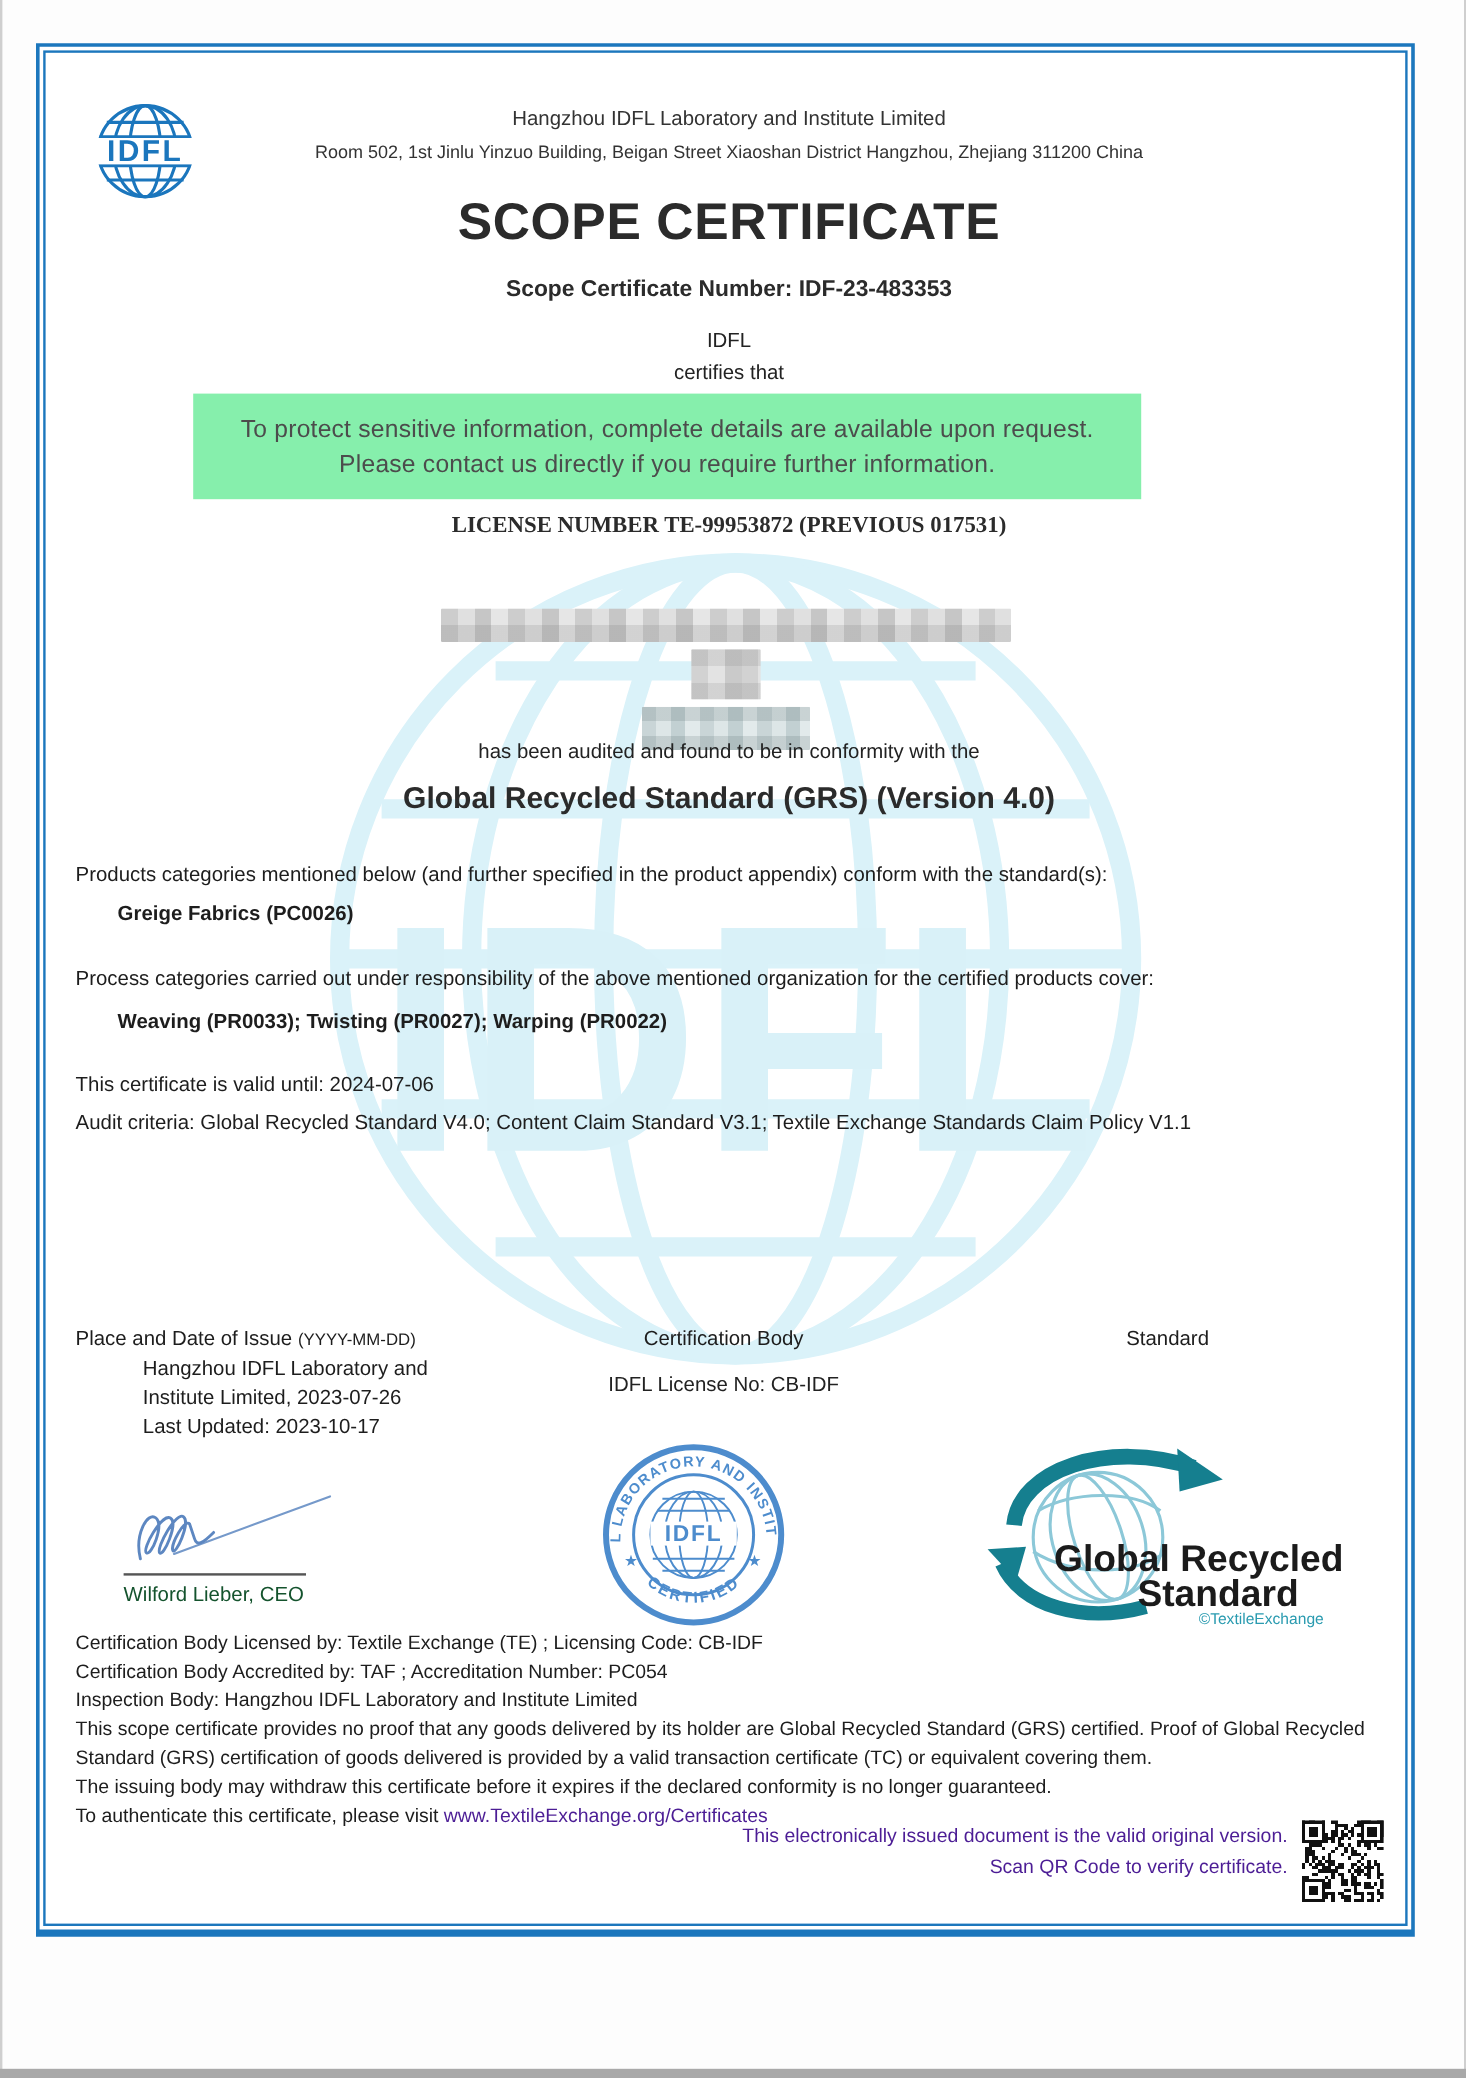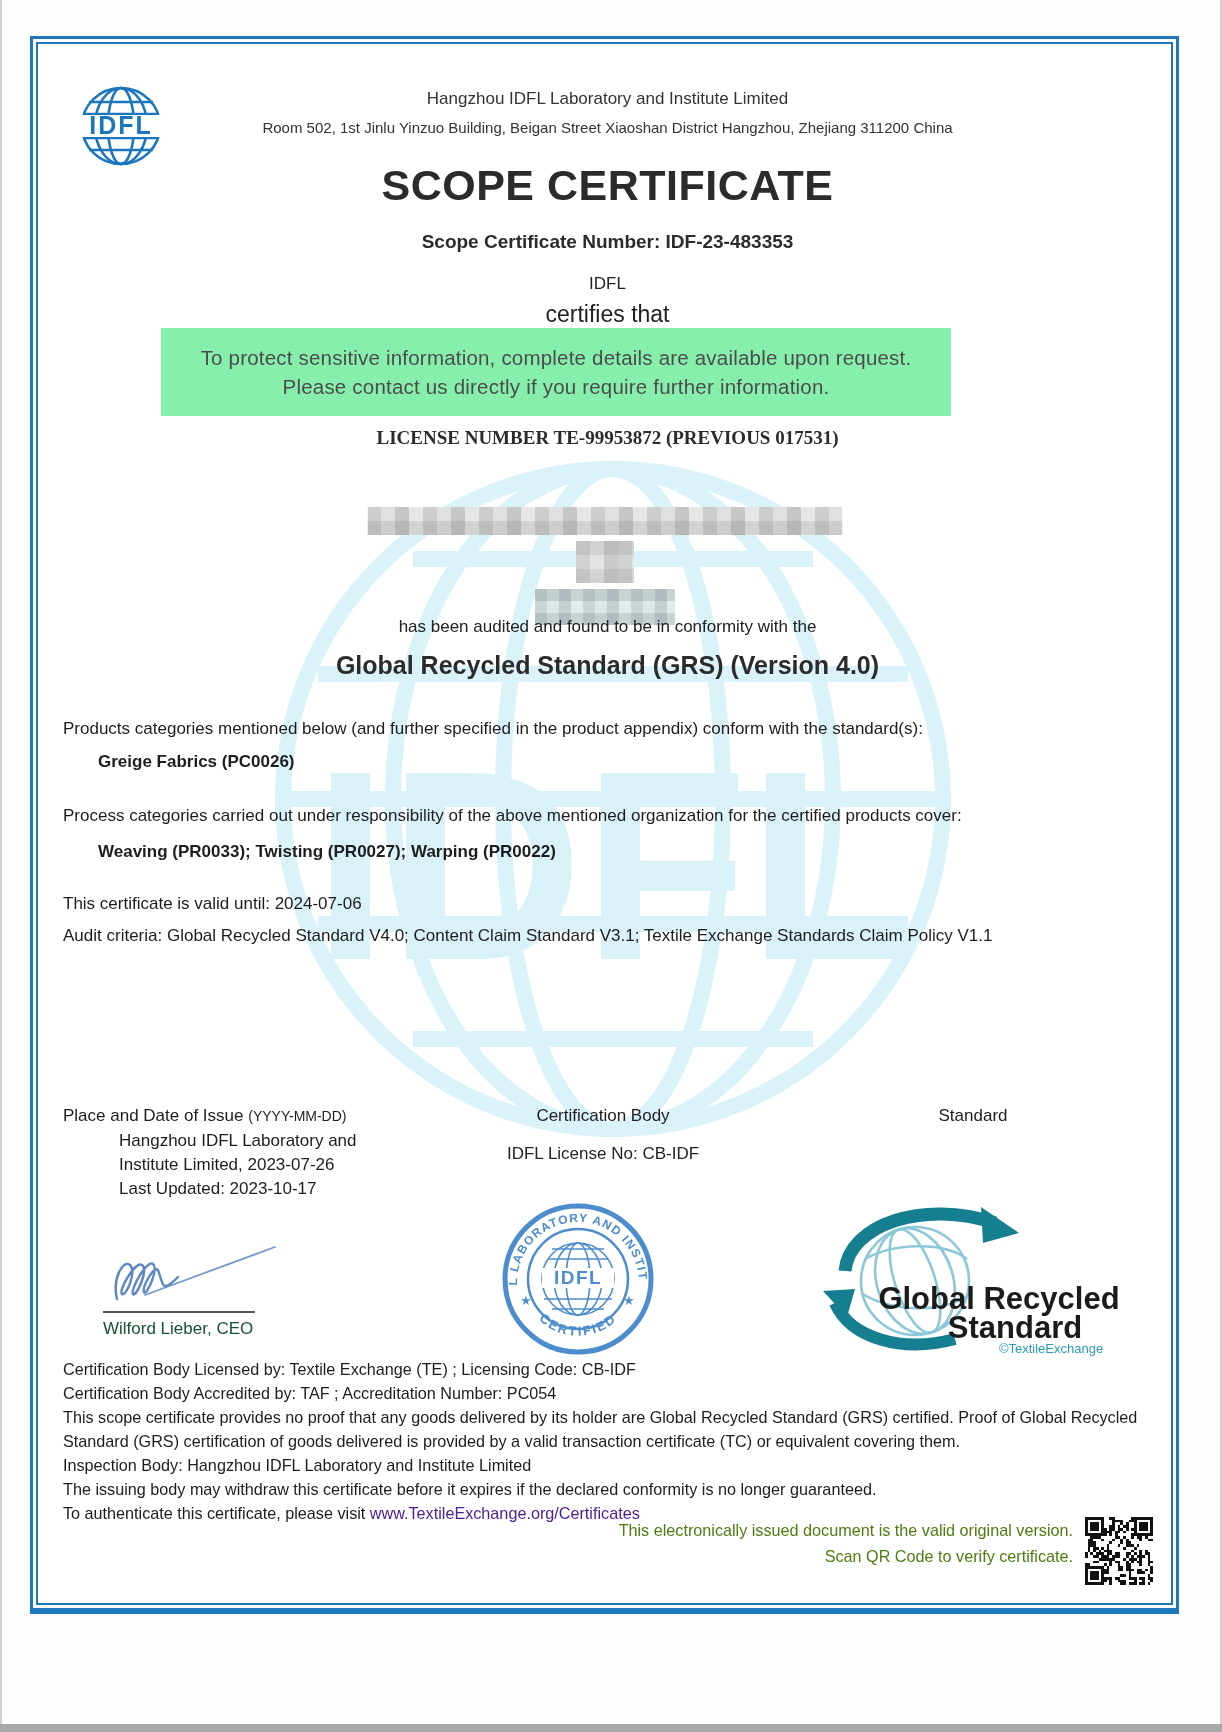"certifies that" .certifies { font-size: 23px -> 17px }
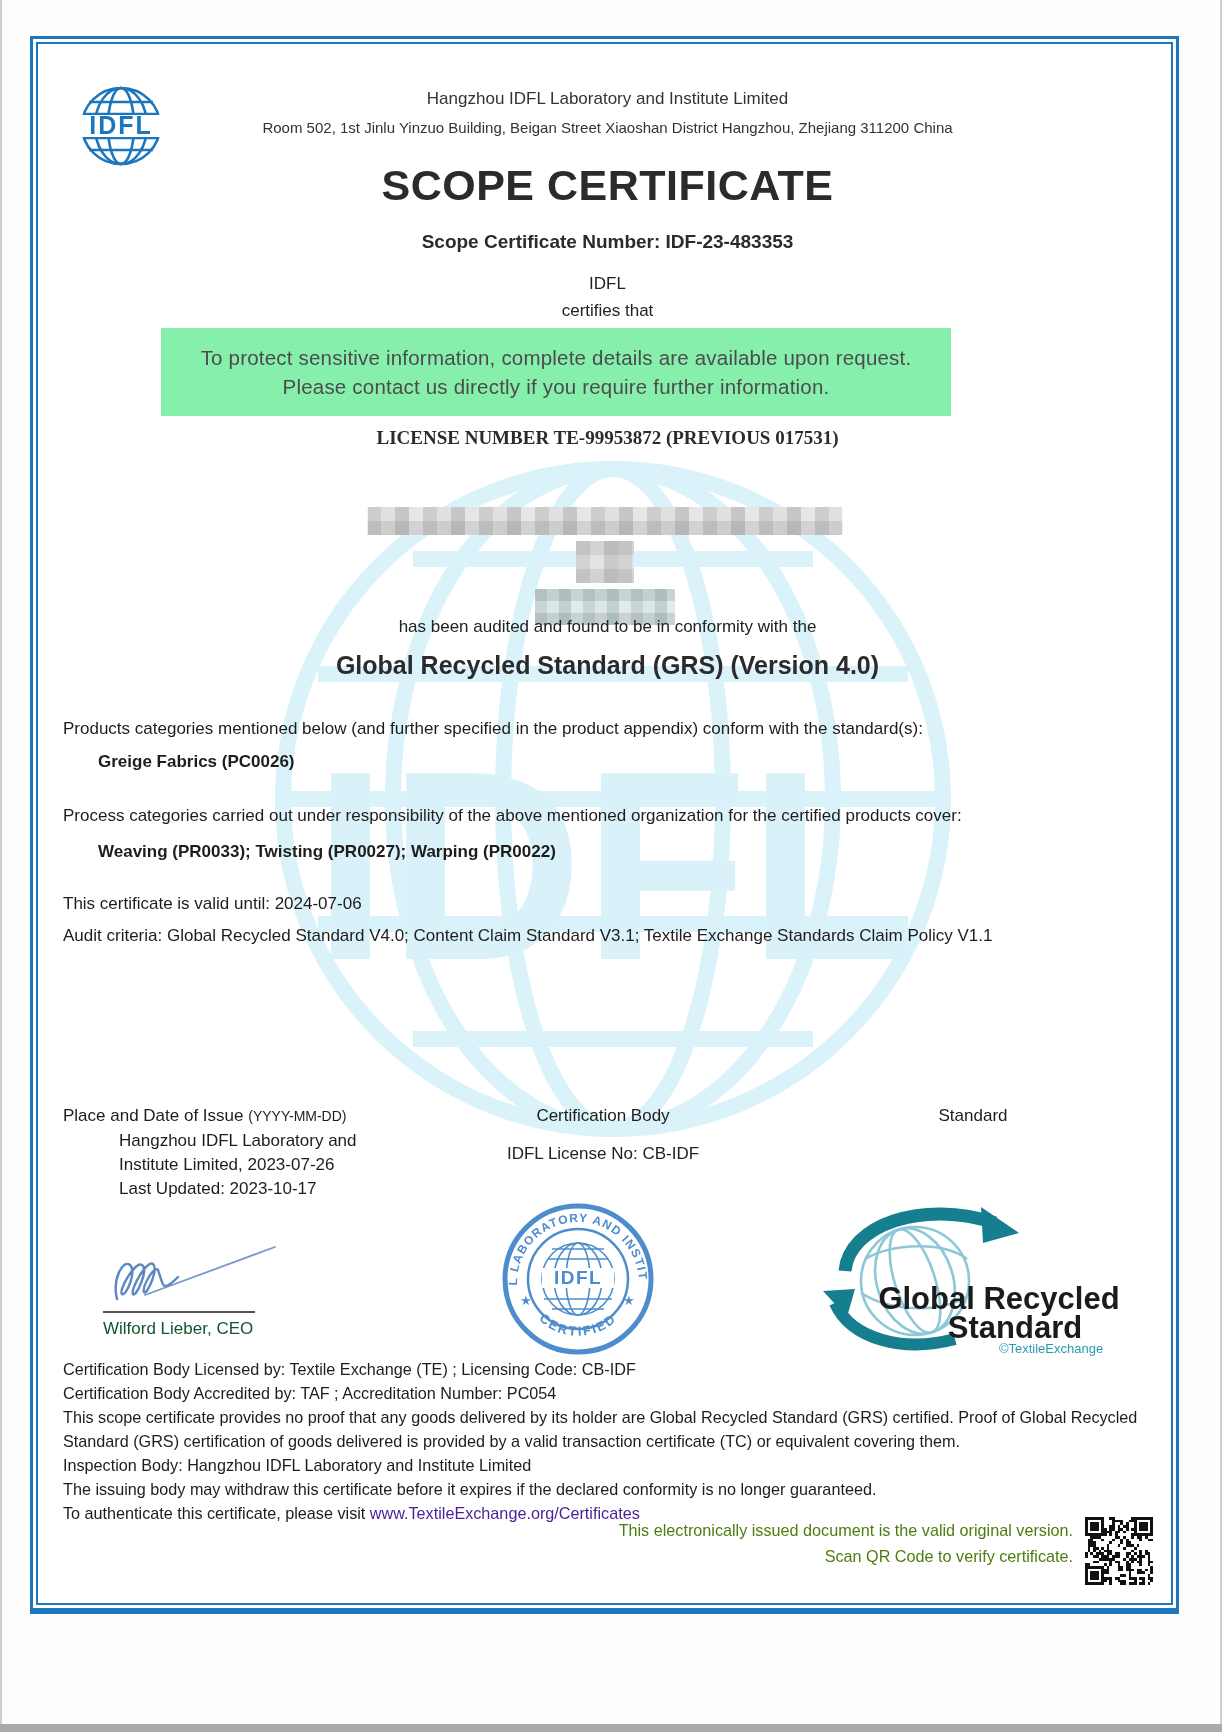"This scope certificate provides no" div { order: before "Inspection Body: Hangzhou IDFL" -> after "Inspection Body: Hangzhou IDFL" }
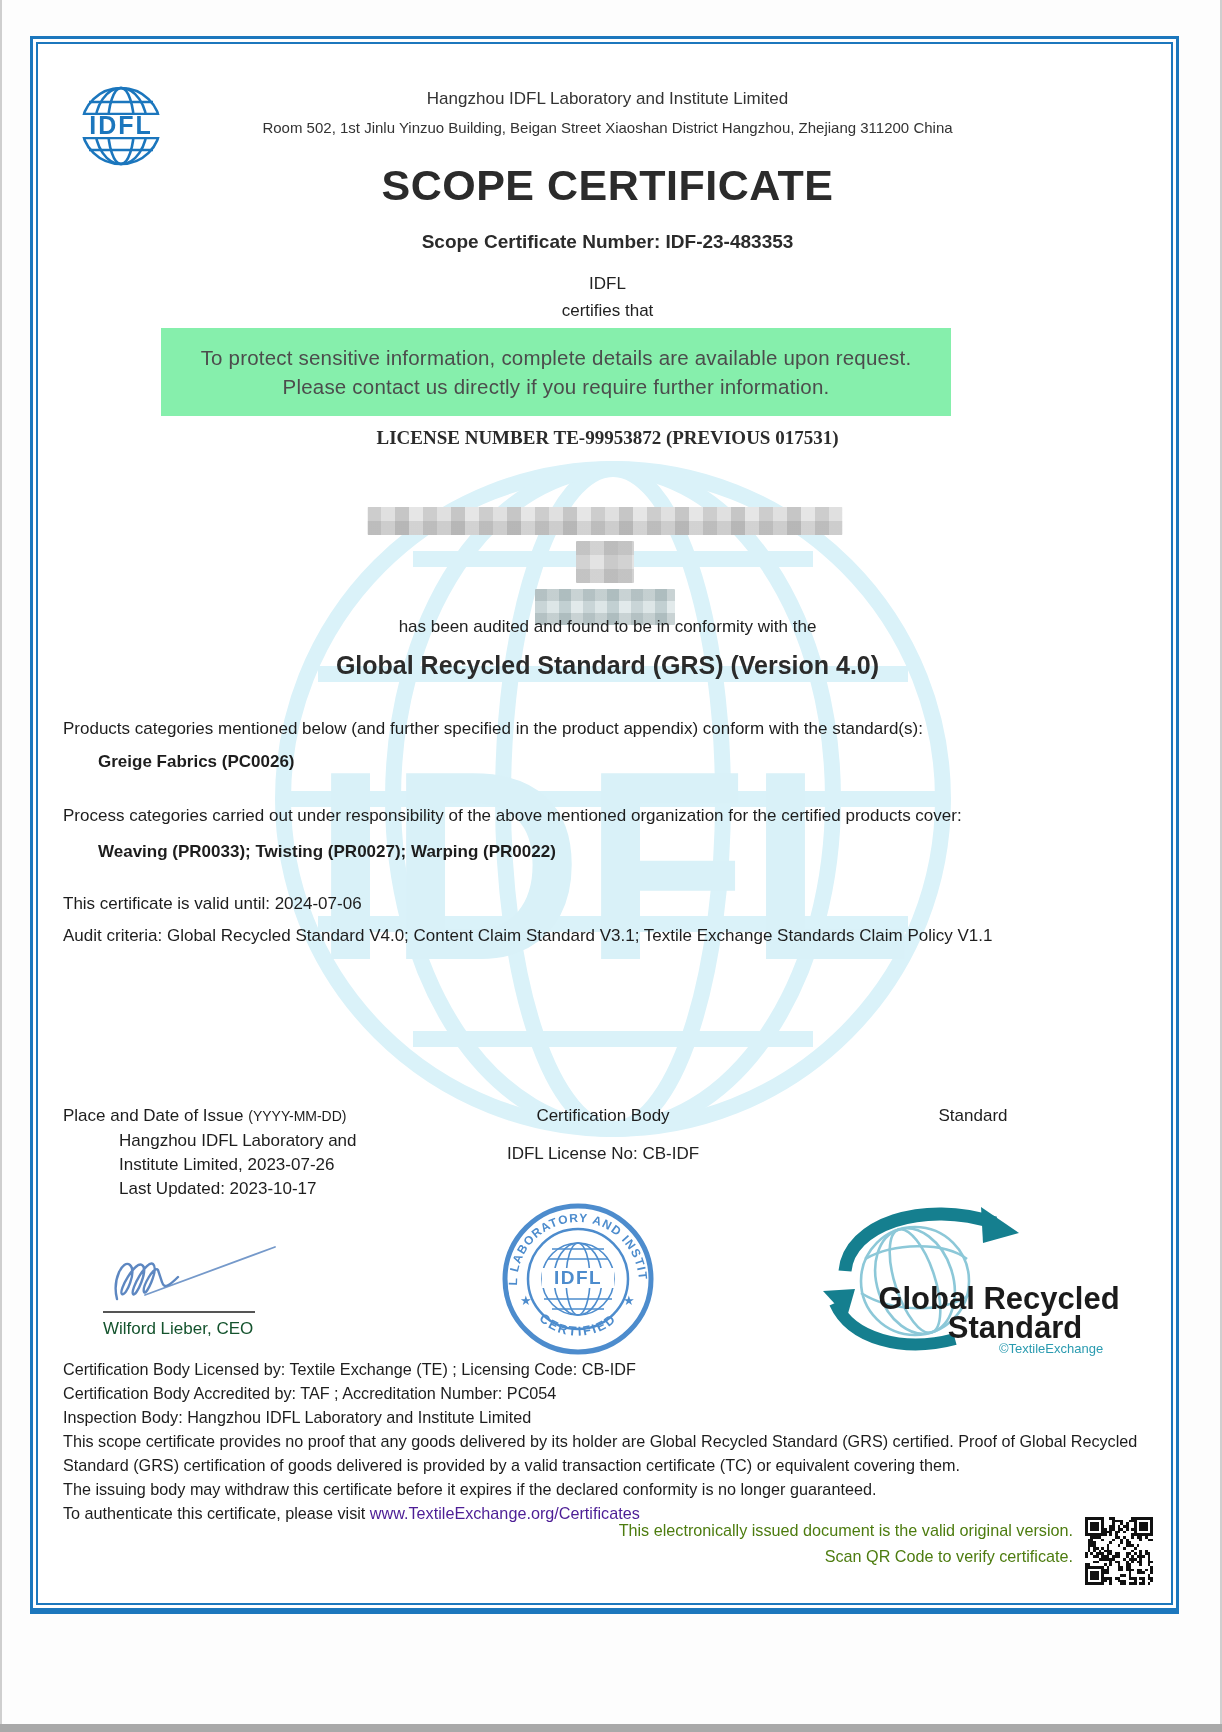"This electronically issued document is" .valid-notes { color: #4d7c0f -> #4c1d95 }
